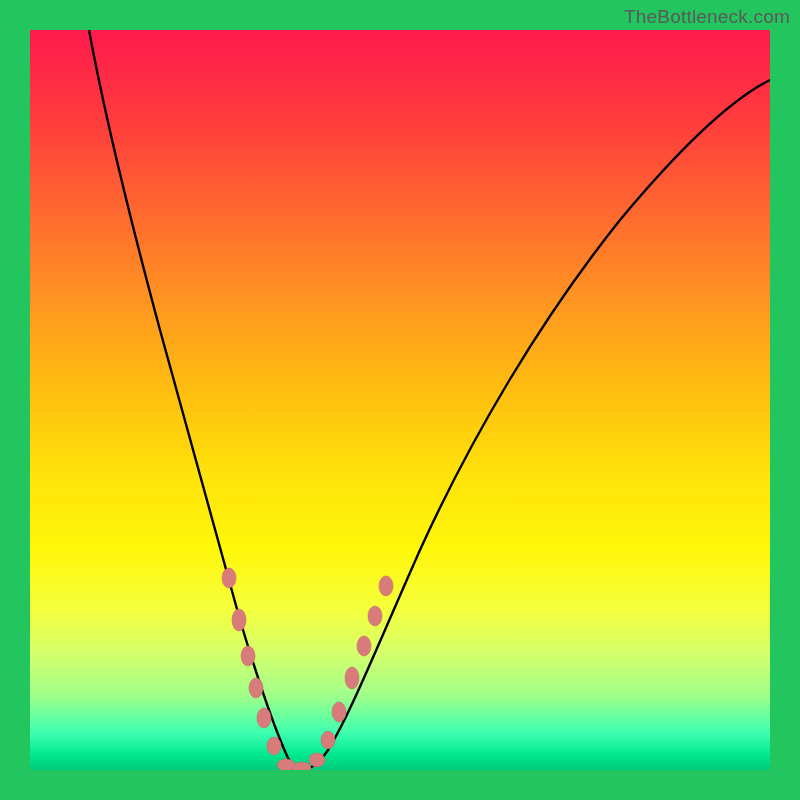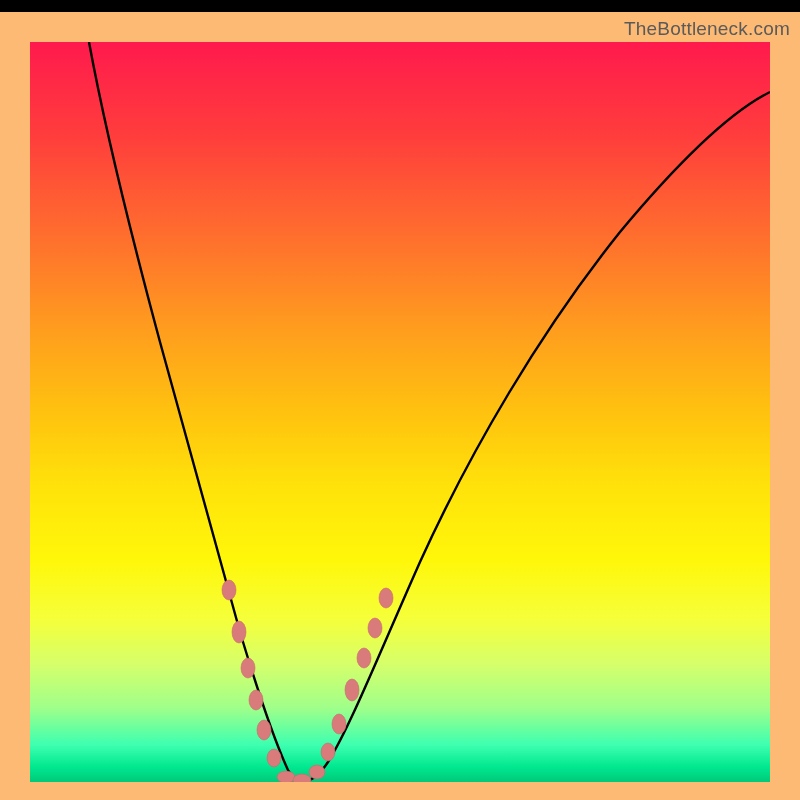"TheBottleneck.com" .frame { background: #fdba74 -> #22c55e; margin-top: 12px -> none }
